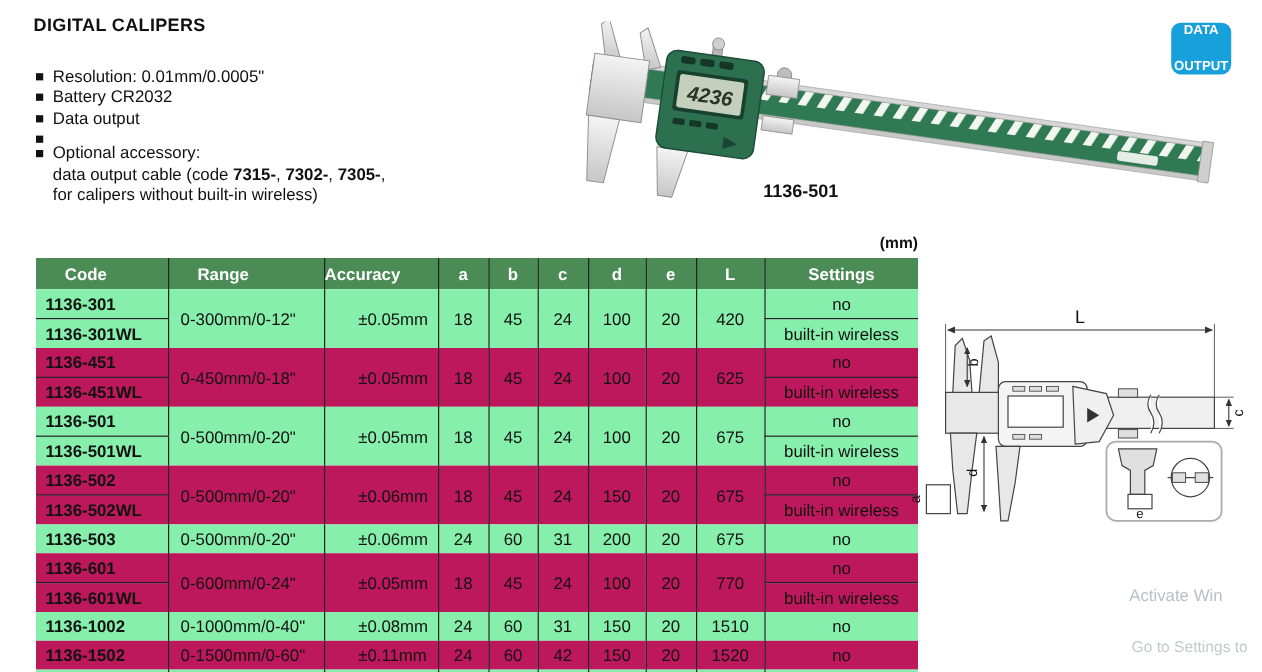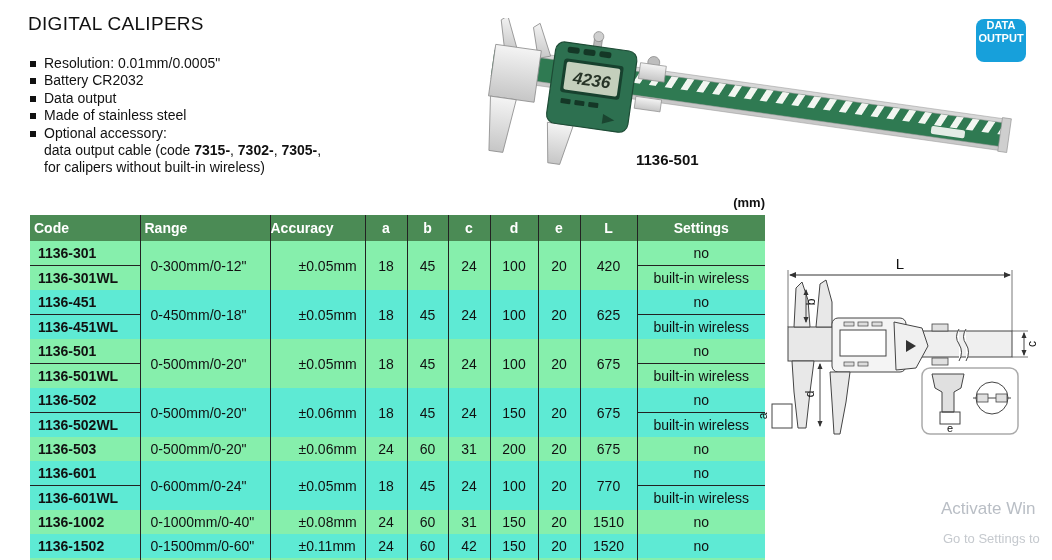"DIGITAL CALIPERS" .title { font-size: 19px -> 15px; font-weight: normal -> bold }
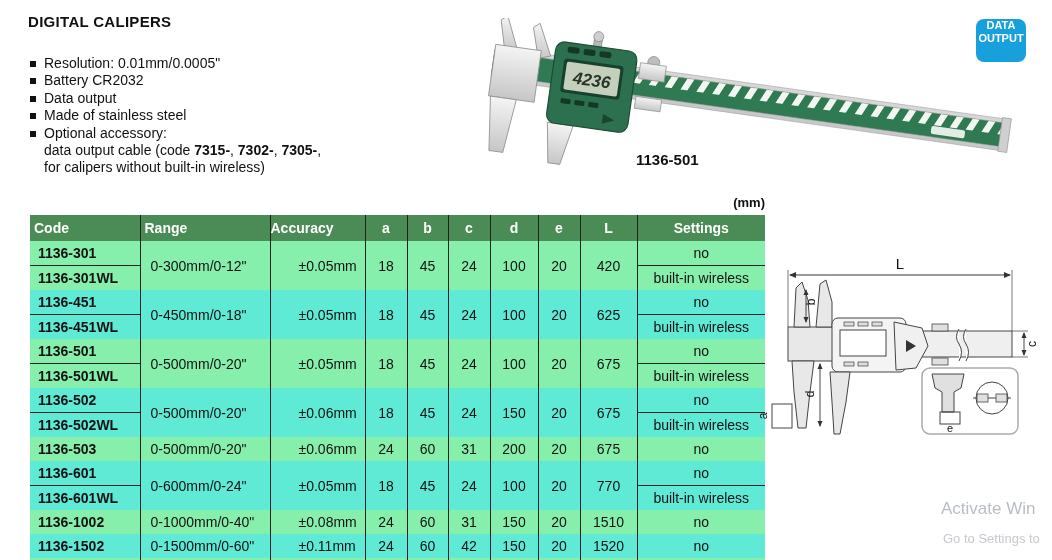"DATA" .badge { justify-content: flex-start -> space-between }
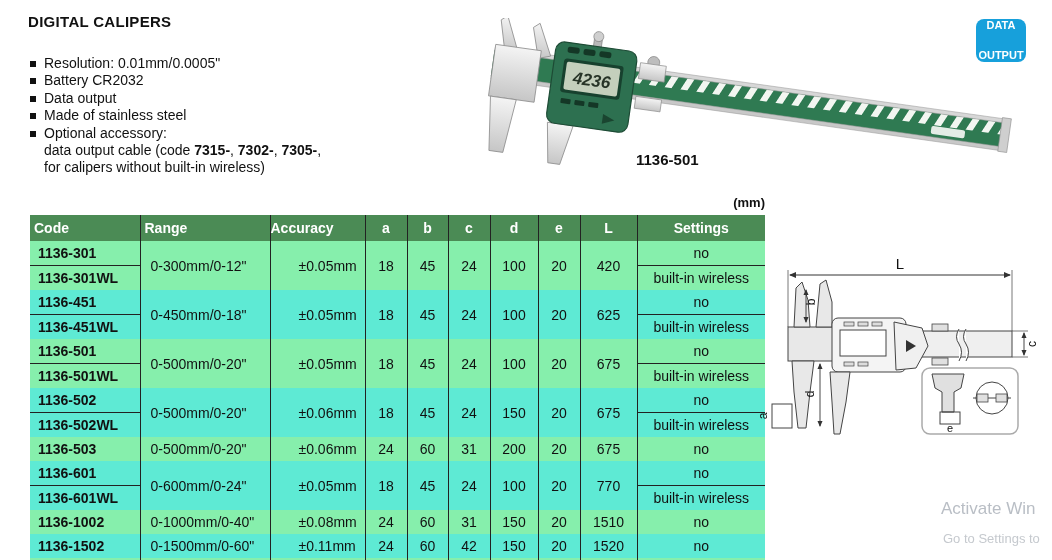"Made of stainless steel" span { html: <span>Made of stainless steel</span> -> none }
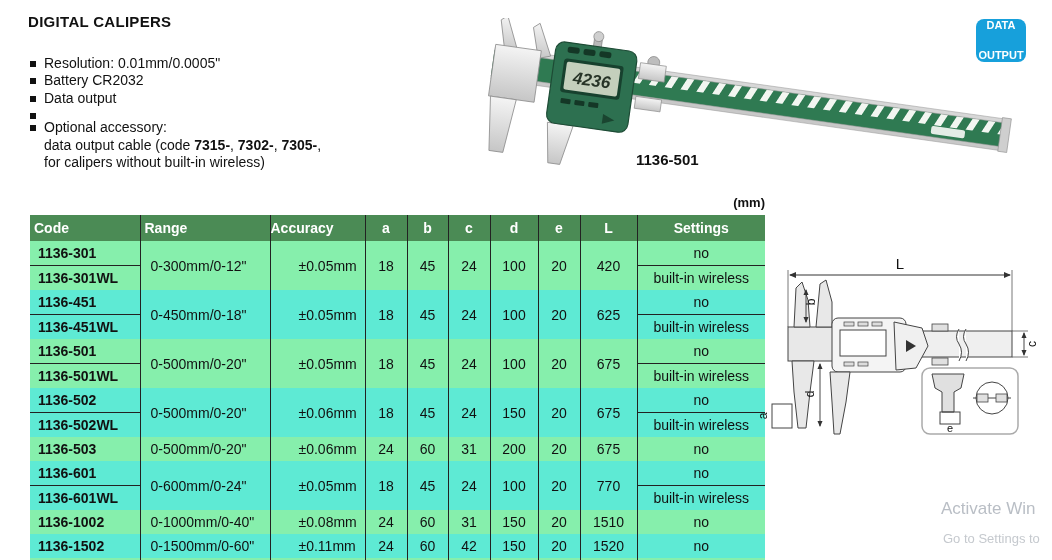"Code" th.c-code,th.c-range { padding-left: 4px -> 24px }
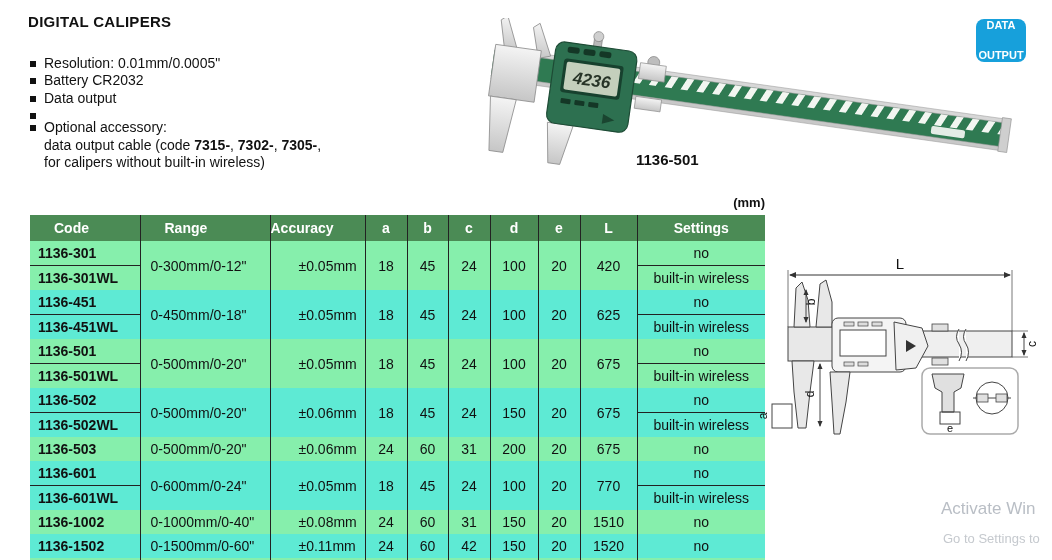"1136-451" tr.row-white { background: #5eead4 -> #be185d }
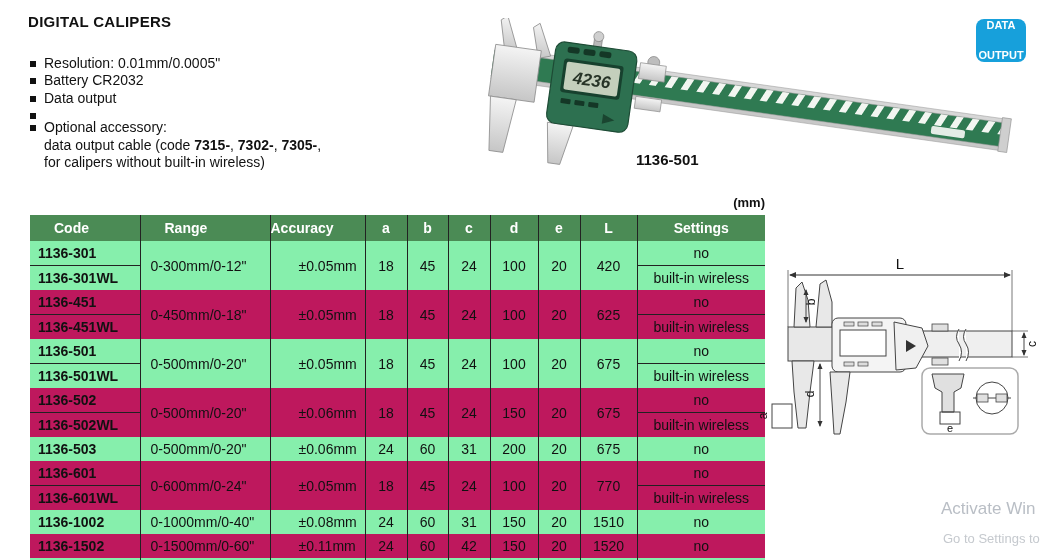"Activate Win" .wm1 { font-size: 17px -> 14px; top: 499px -> 488px }
